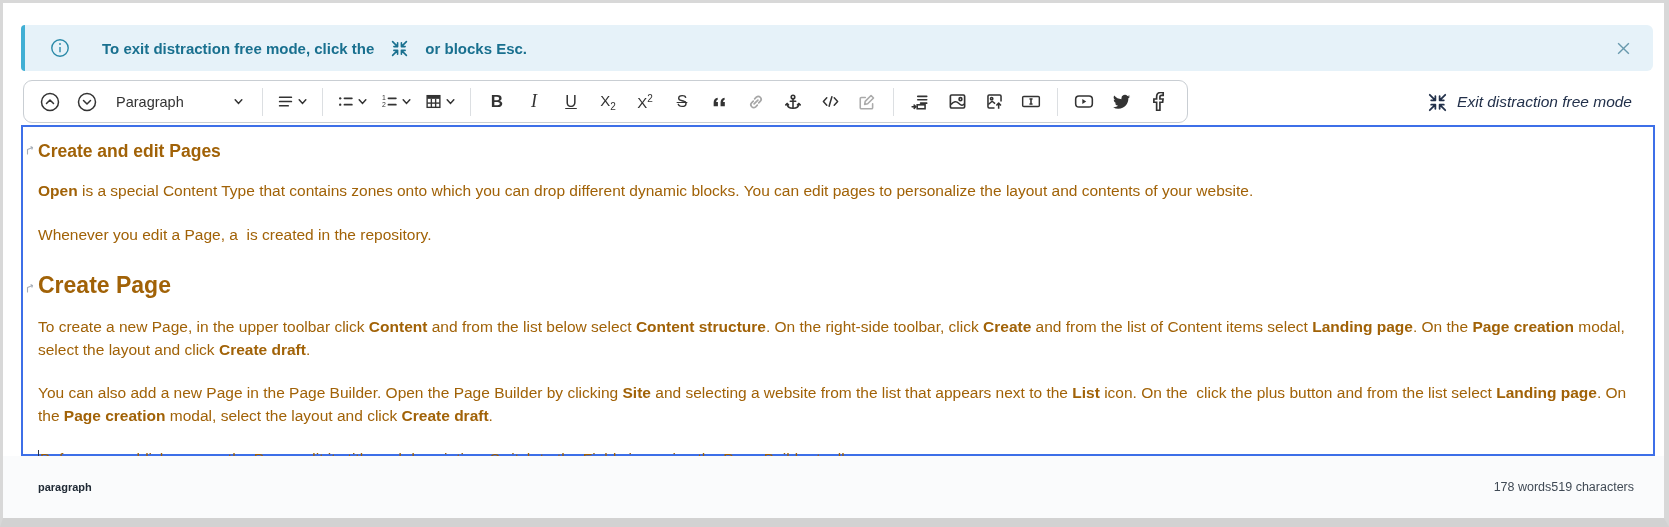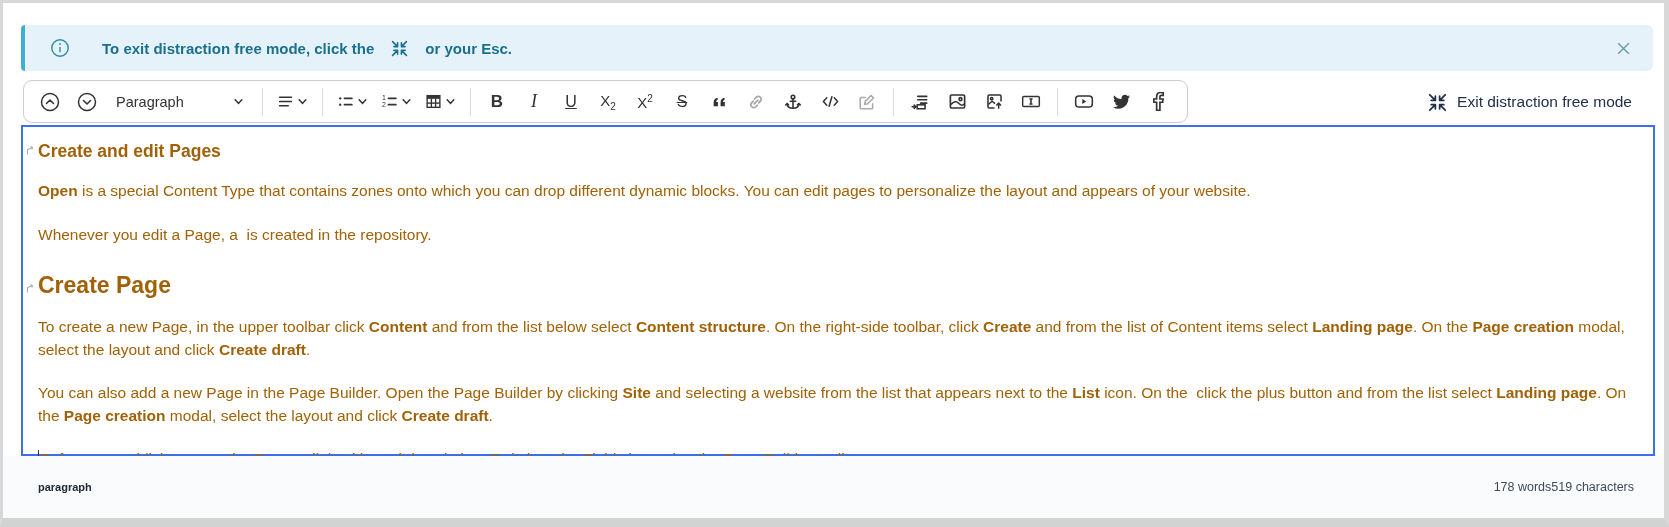"or your Esc." span { text: your -> blocks }
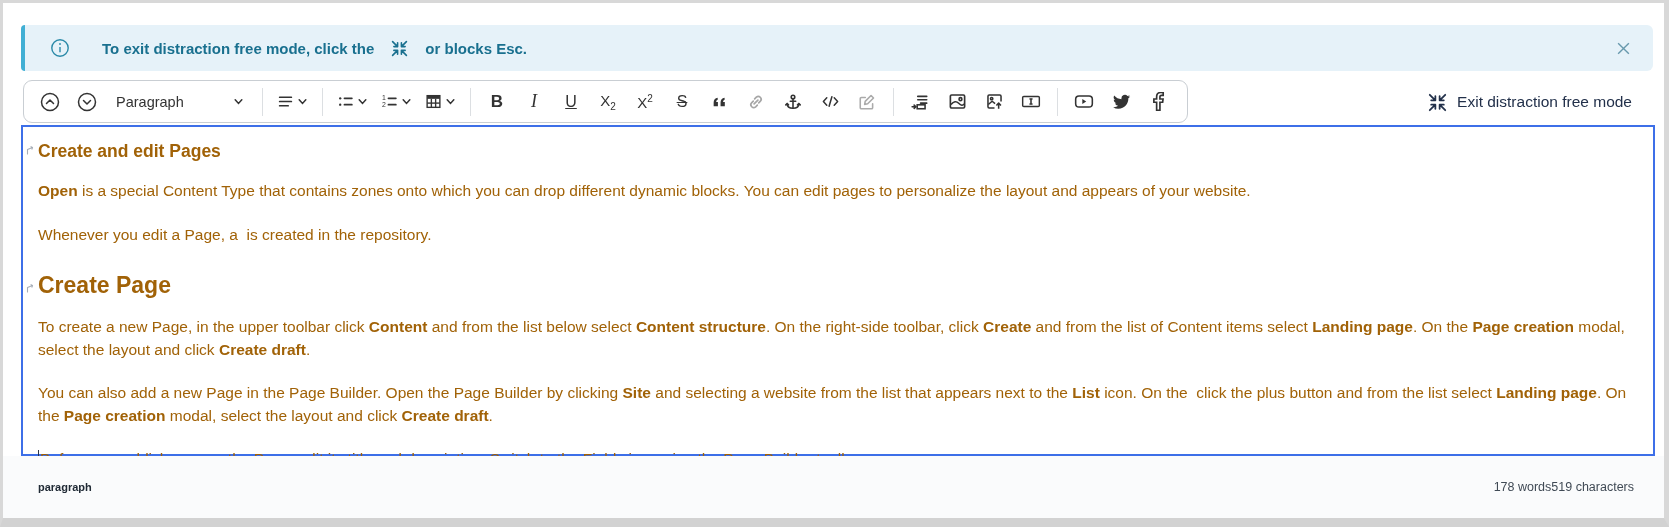"Exit distraction free mode" .exit-btn { font-style: none -> italic }
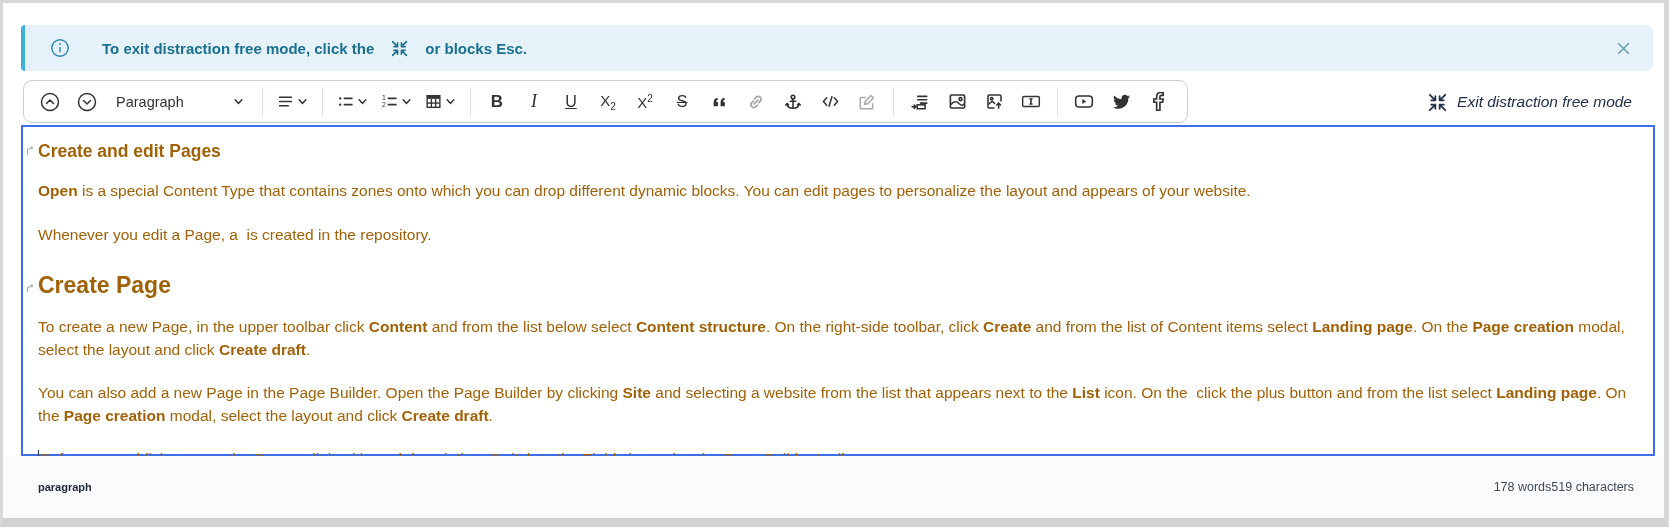"is a special Content Type" span { text: appears -> contents }
